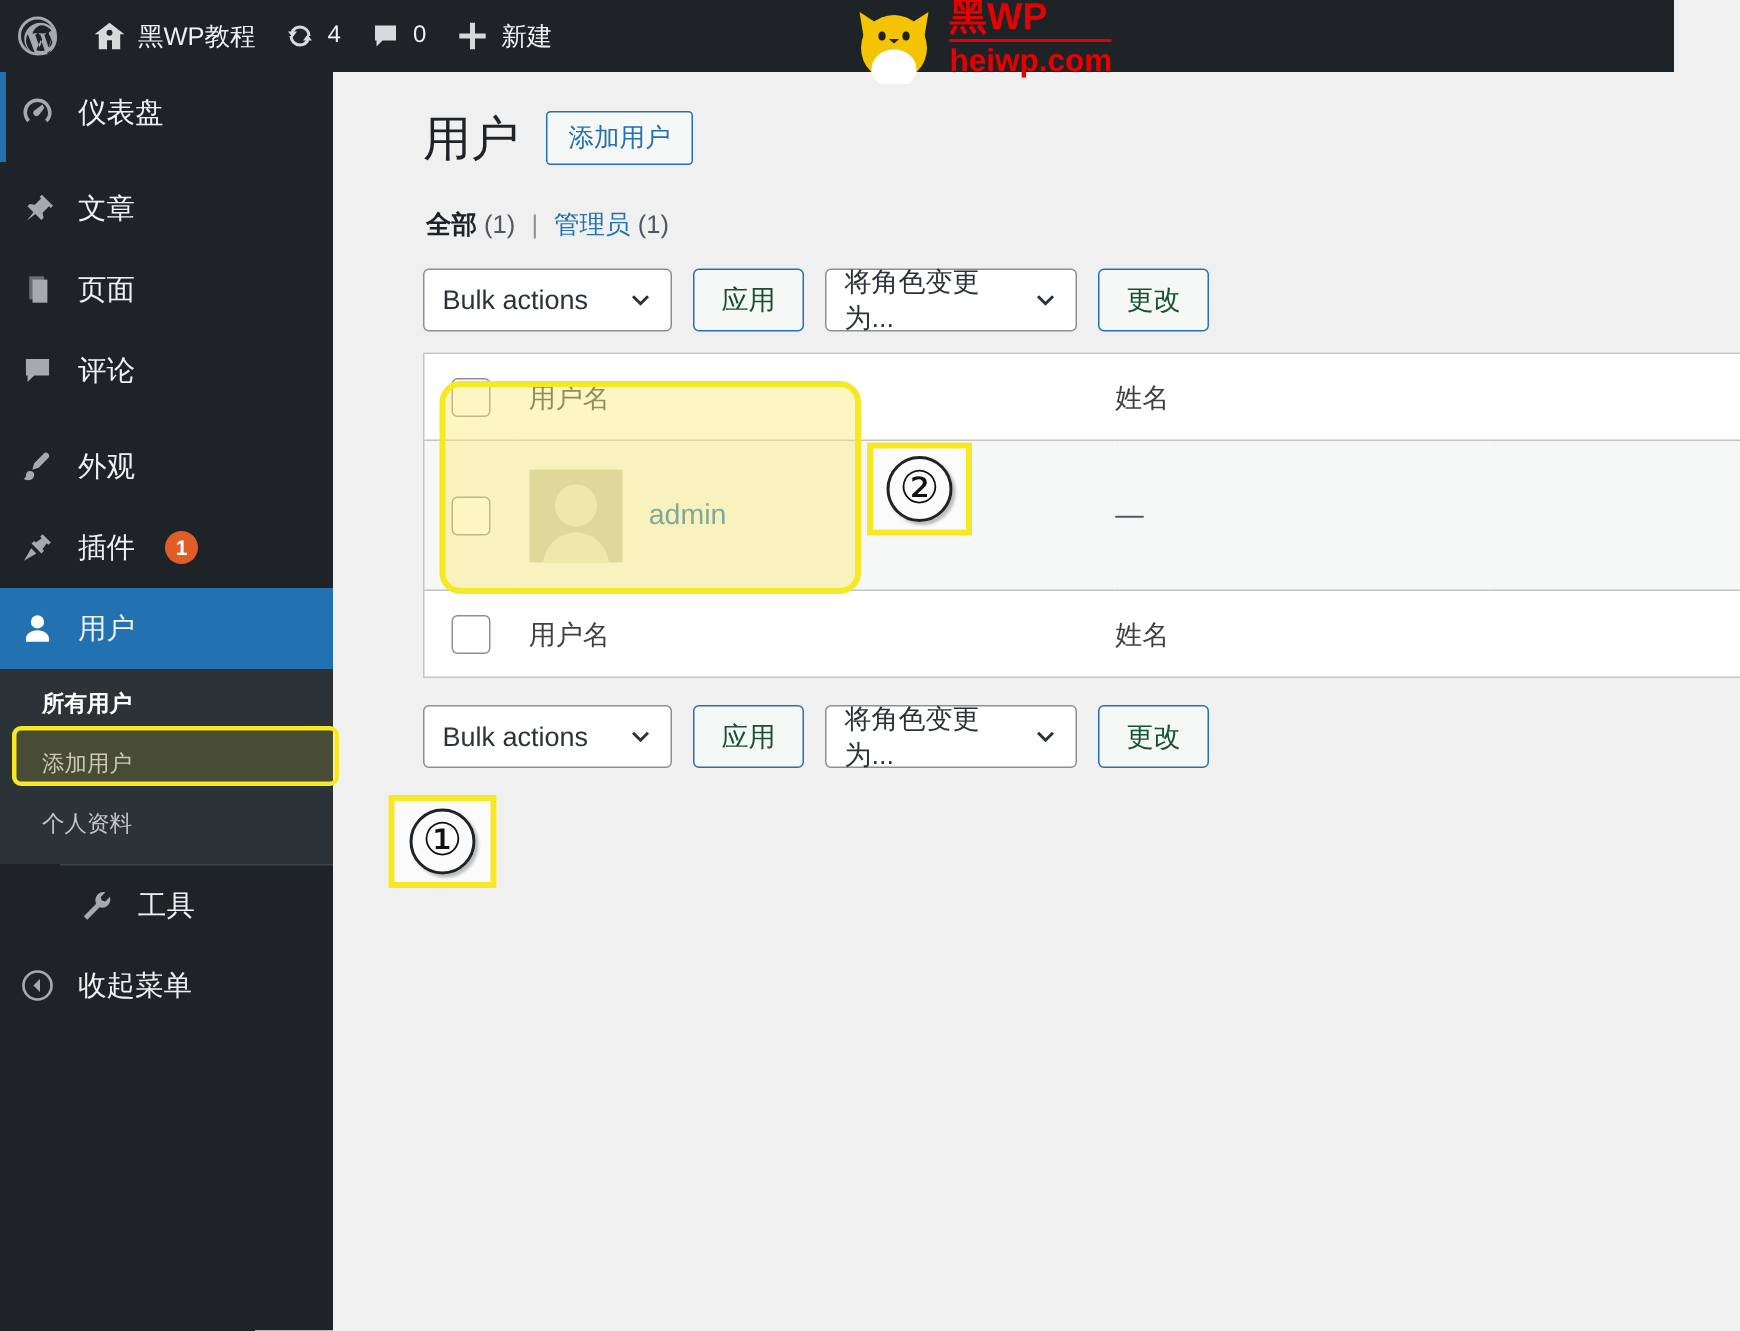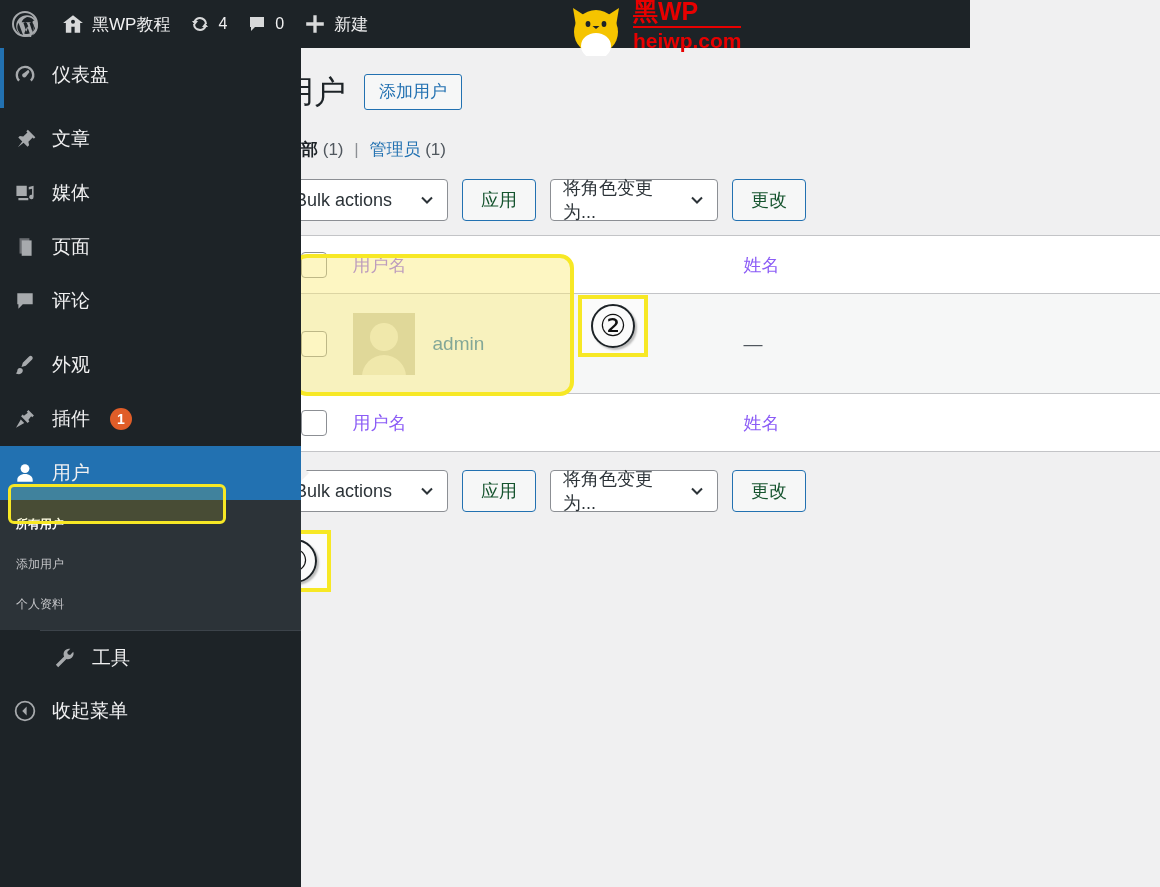"黑WP教程" #adminbar { width: 970px -> 1116px }
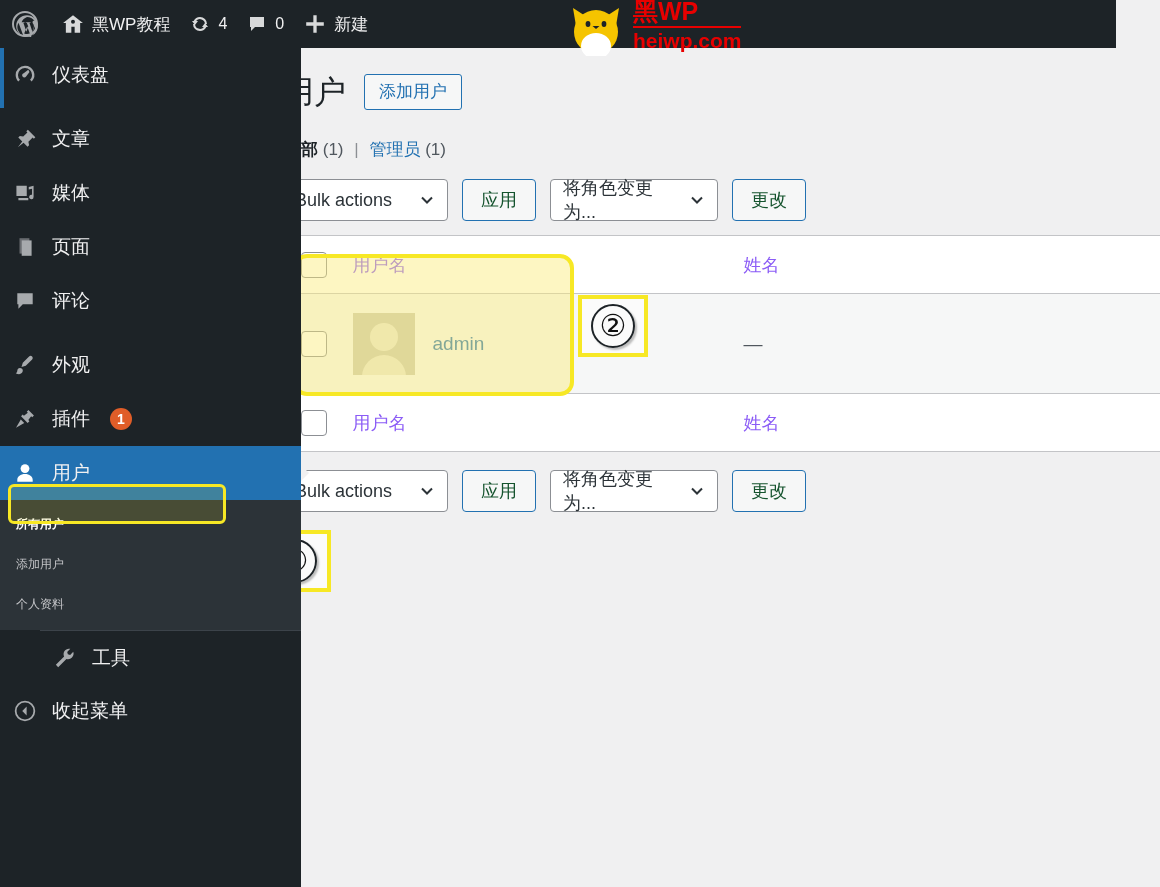"仪表盘" #sidebar { width: 301px -> 222px }
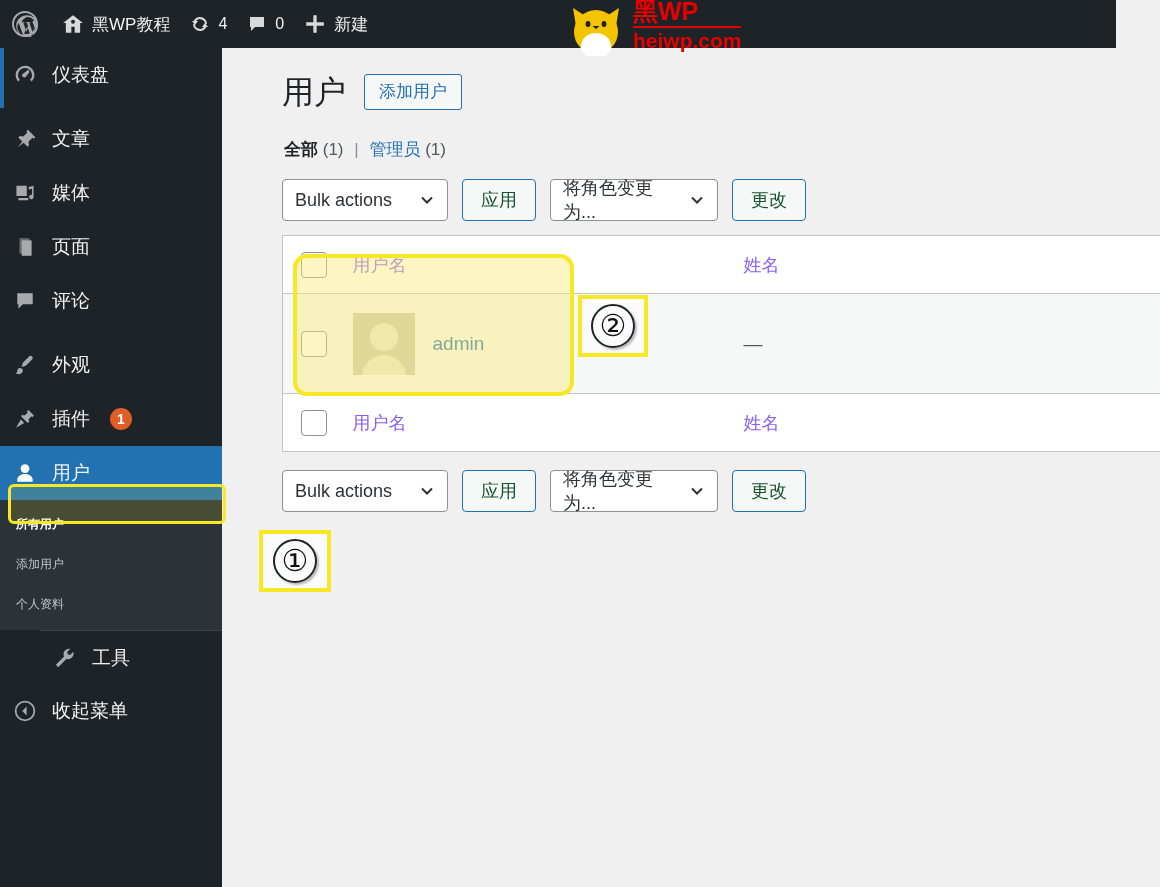"媒体" div.menu-item { html: <div> <span> <svg> <path></path> </svg> </span> <span>媒体</span> </div> -> none }
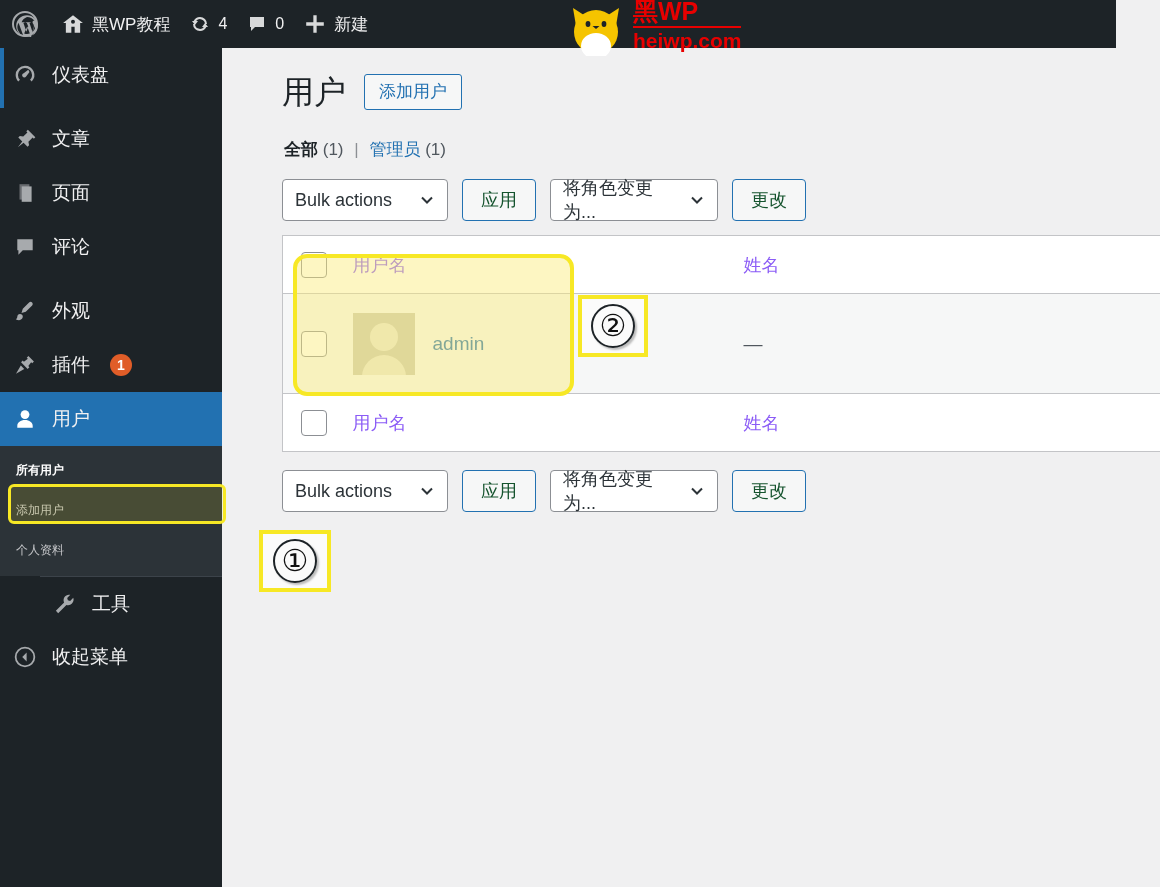"用户名" table.users thead th, table.users tfoot th { color: #8b5cf6 -> #404040 }
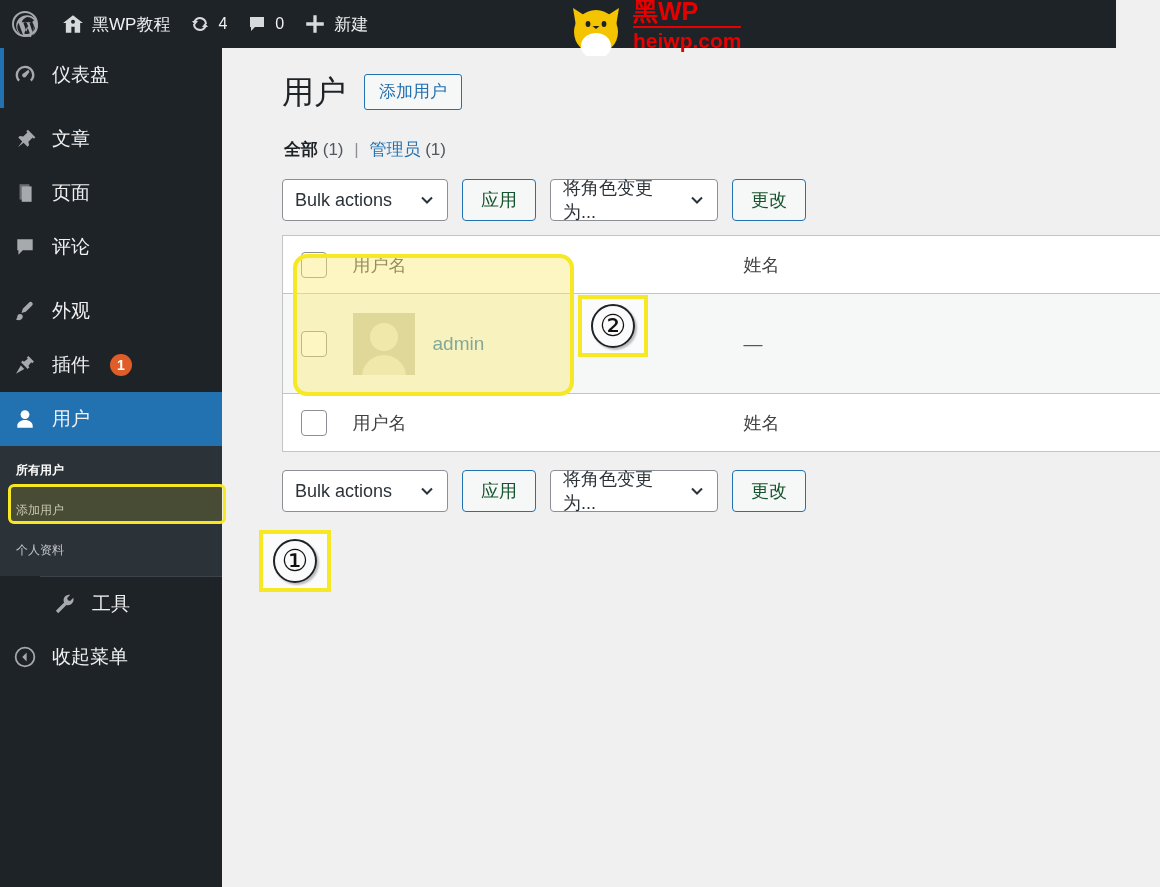"所有用户" .submenu-item { font-size: 12px -> 15px; padding: 6px 0 6px 16px -> 6px 0 6px 28px }
